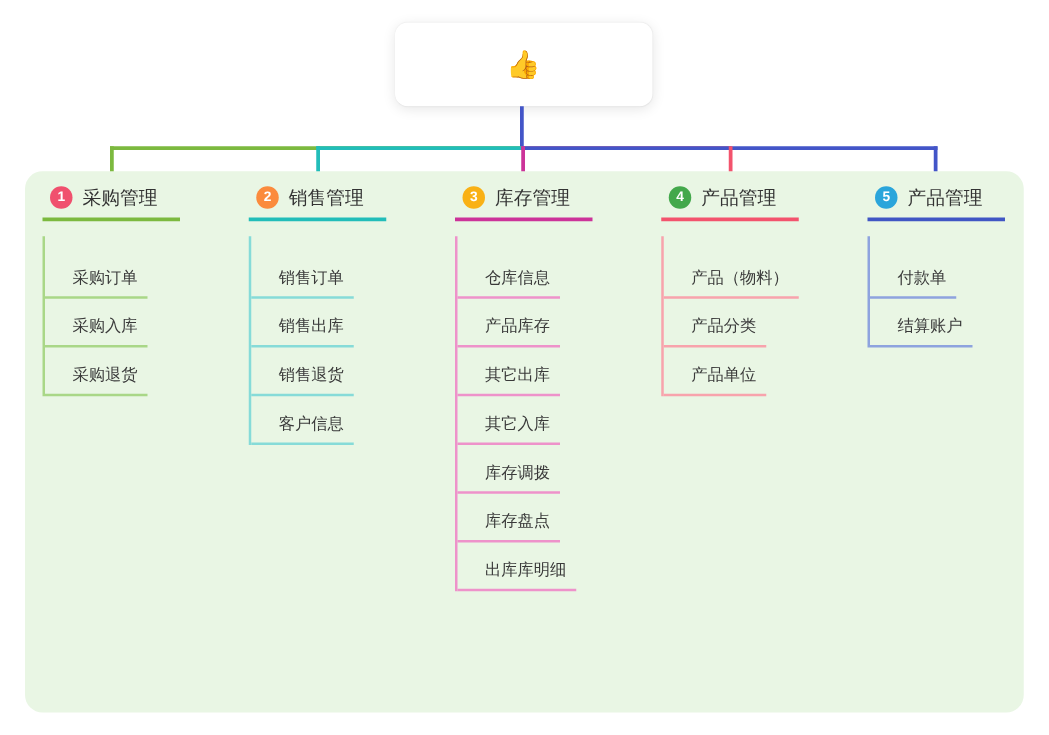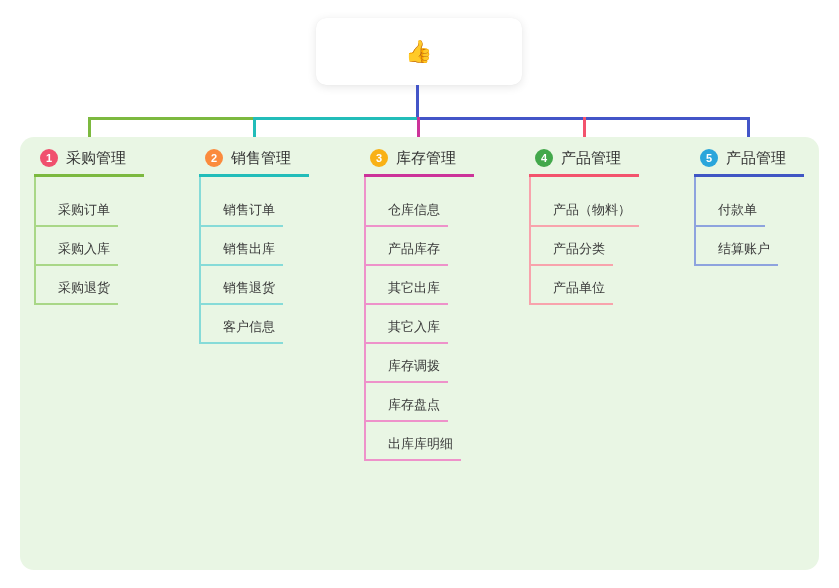"采购订单" .item:first-child { margin-top: none -> 12px }
